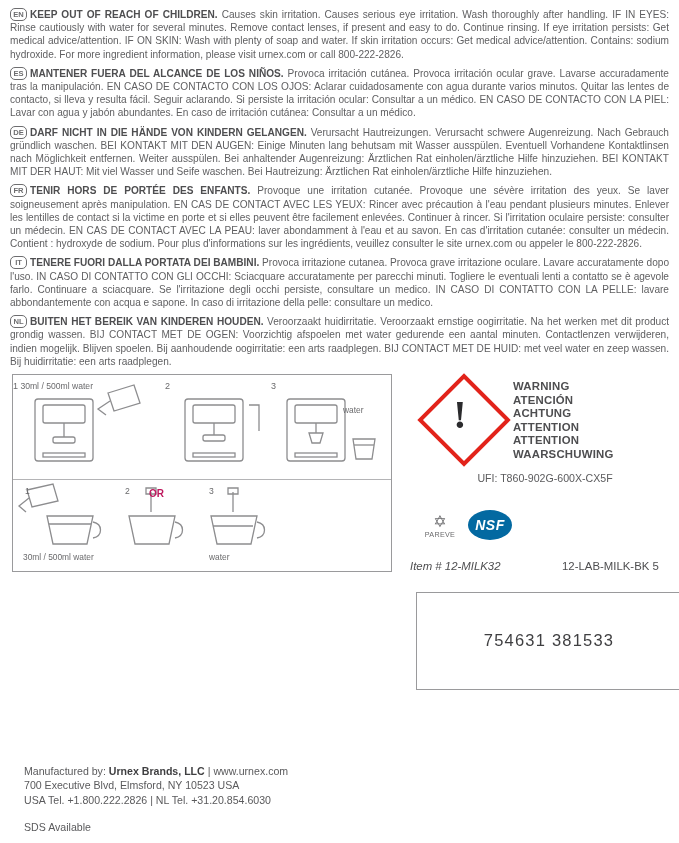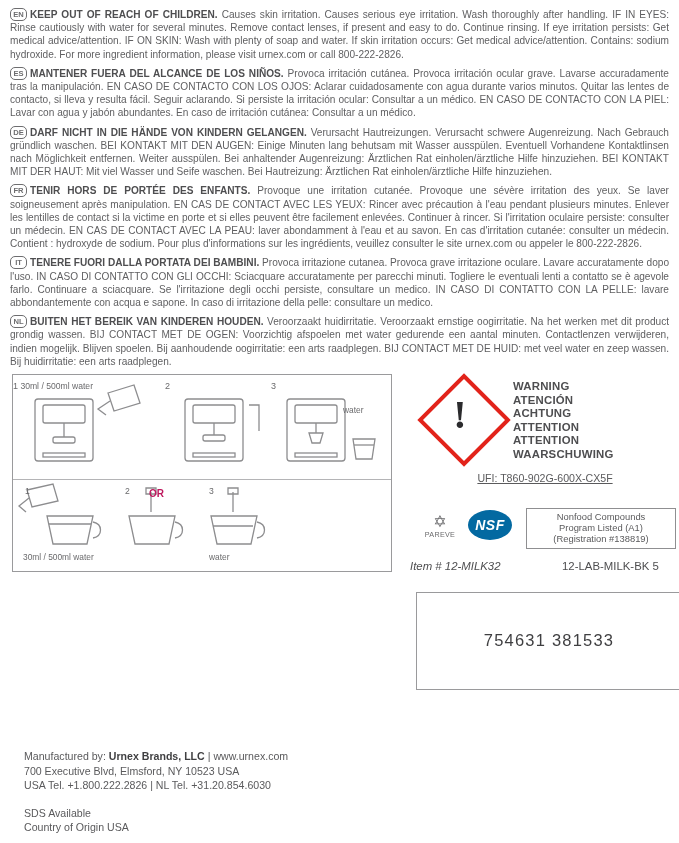"UFI: T860-902G-600X-CX5F" .ufi { text-decoration: underline -> none }
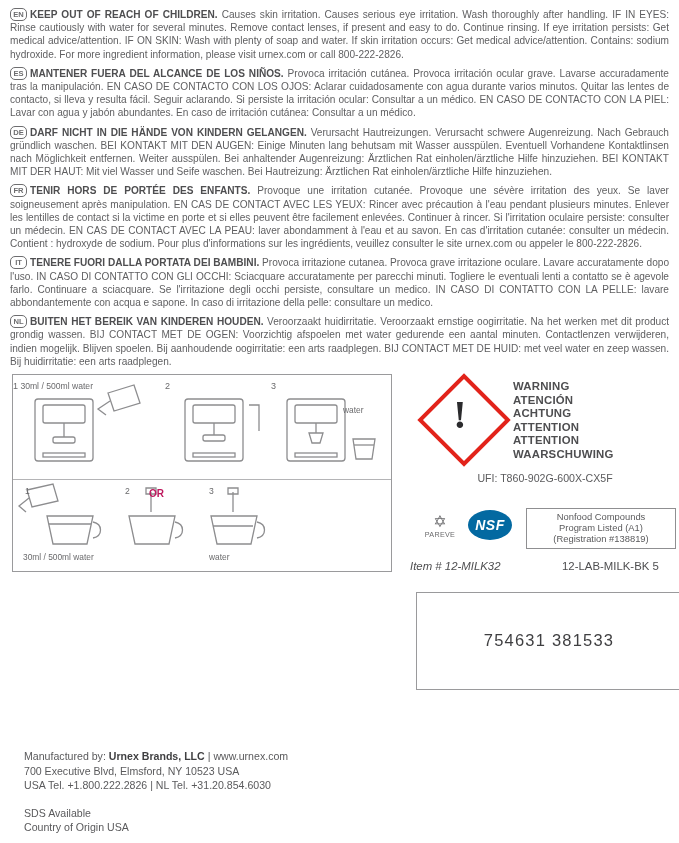"Nonfood Compounds" div.nonfood { html: <div> <div>Nonfood Compounds</div> <div>Program Listed (A1)</div> <div>(Registration #138819)</div> </div> -> none }
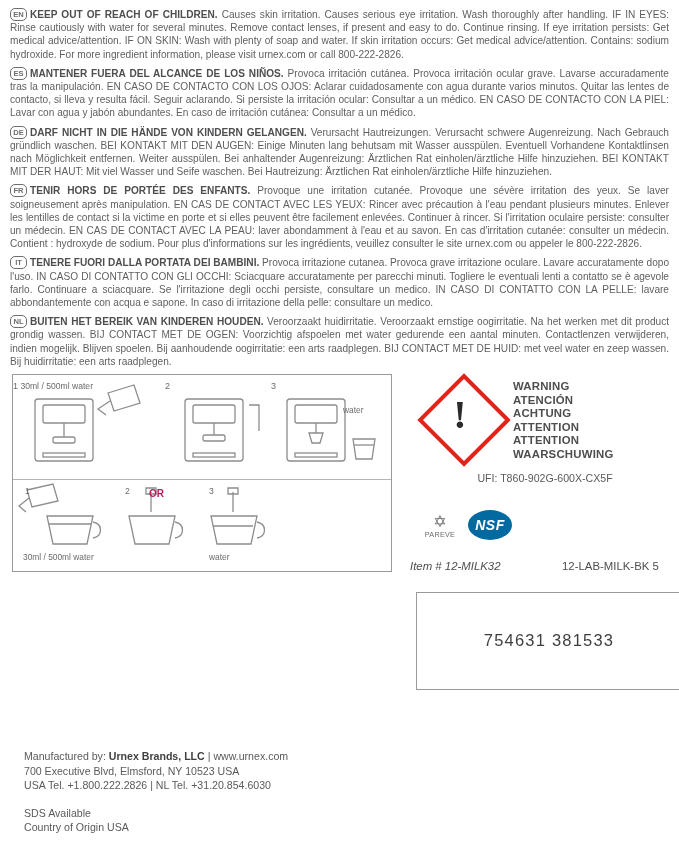"Country of Origin USA" div { html: <div>Country of Origin USA</div> -> none }
